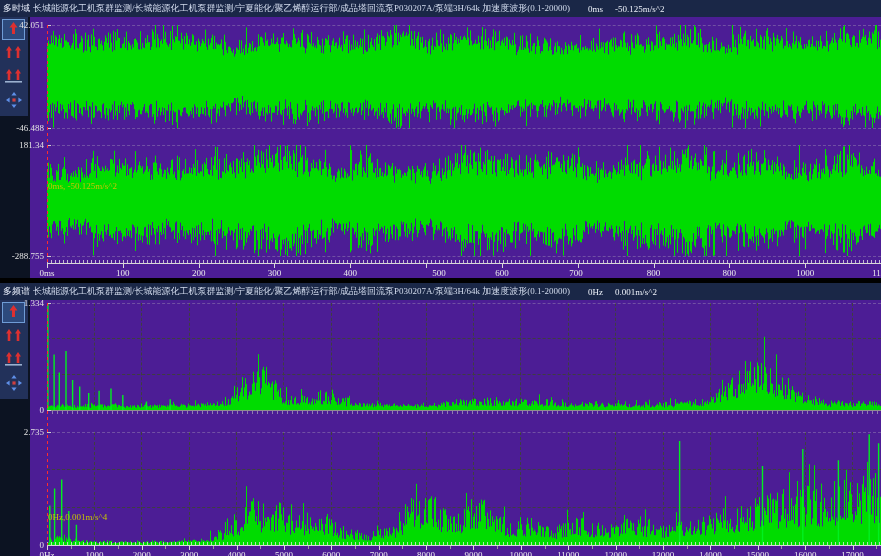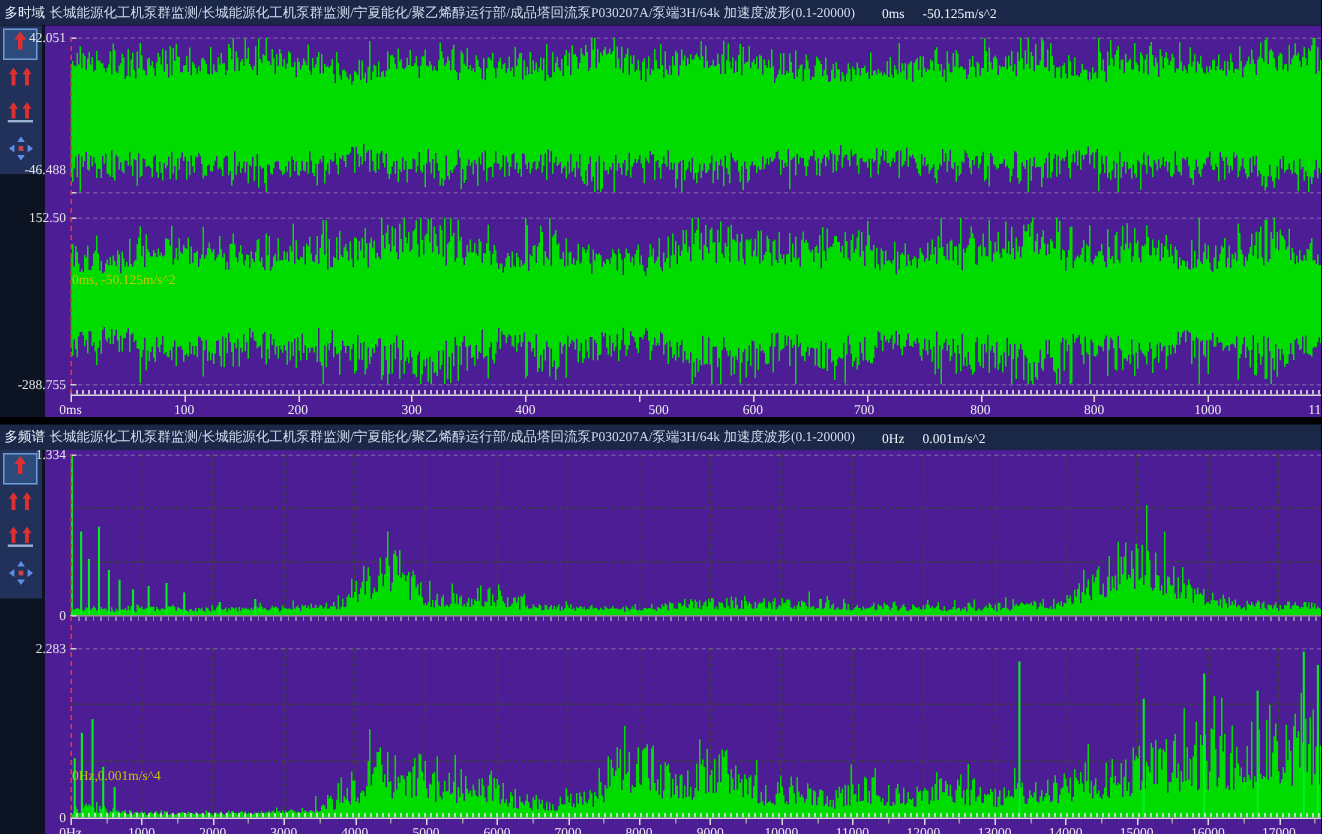"-46.488" div.ylab { top: 96px -> 111px }
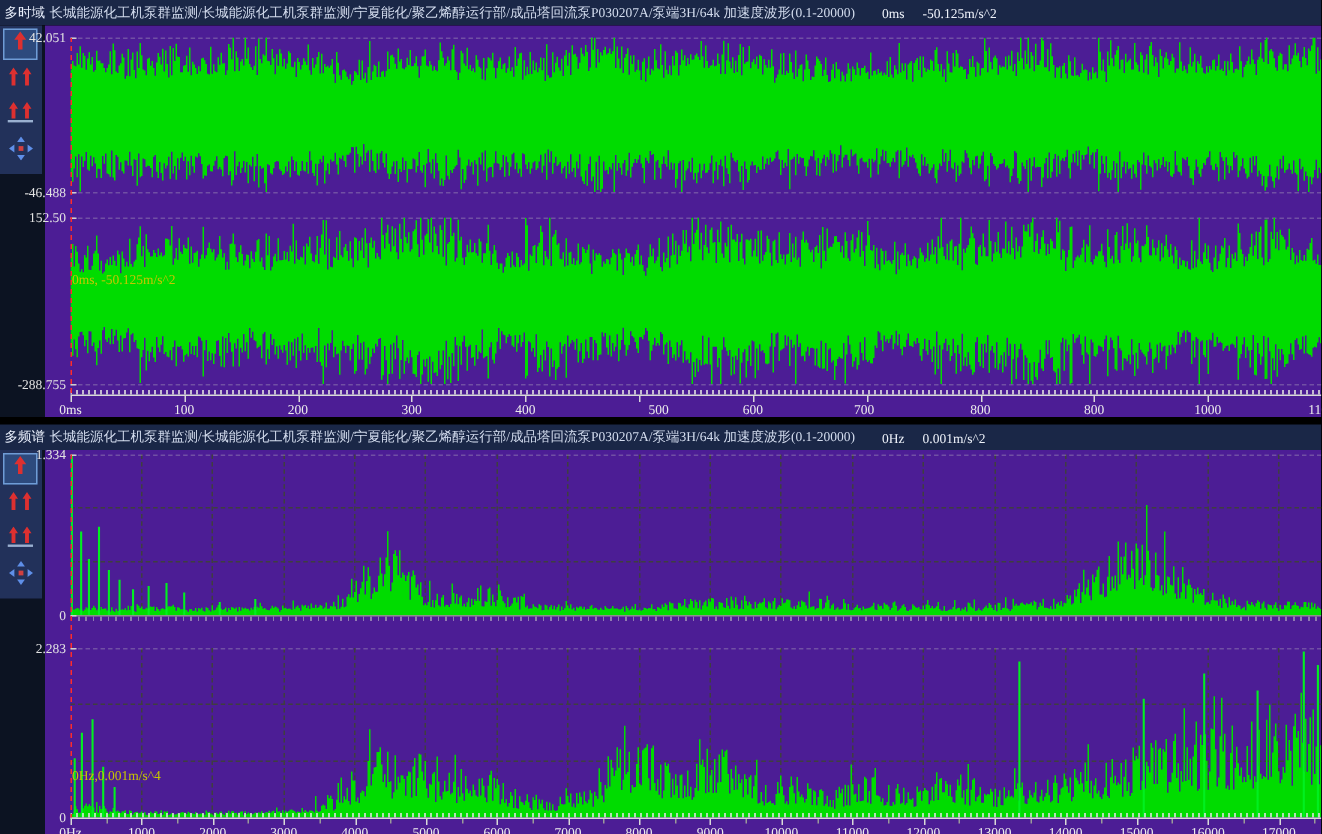"152.50" div.ylab { text: 152.50 -> 181.34 }
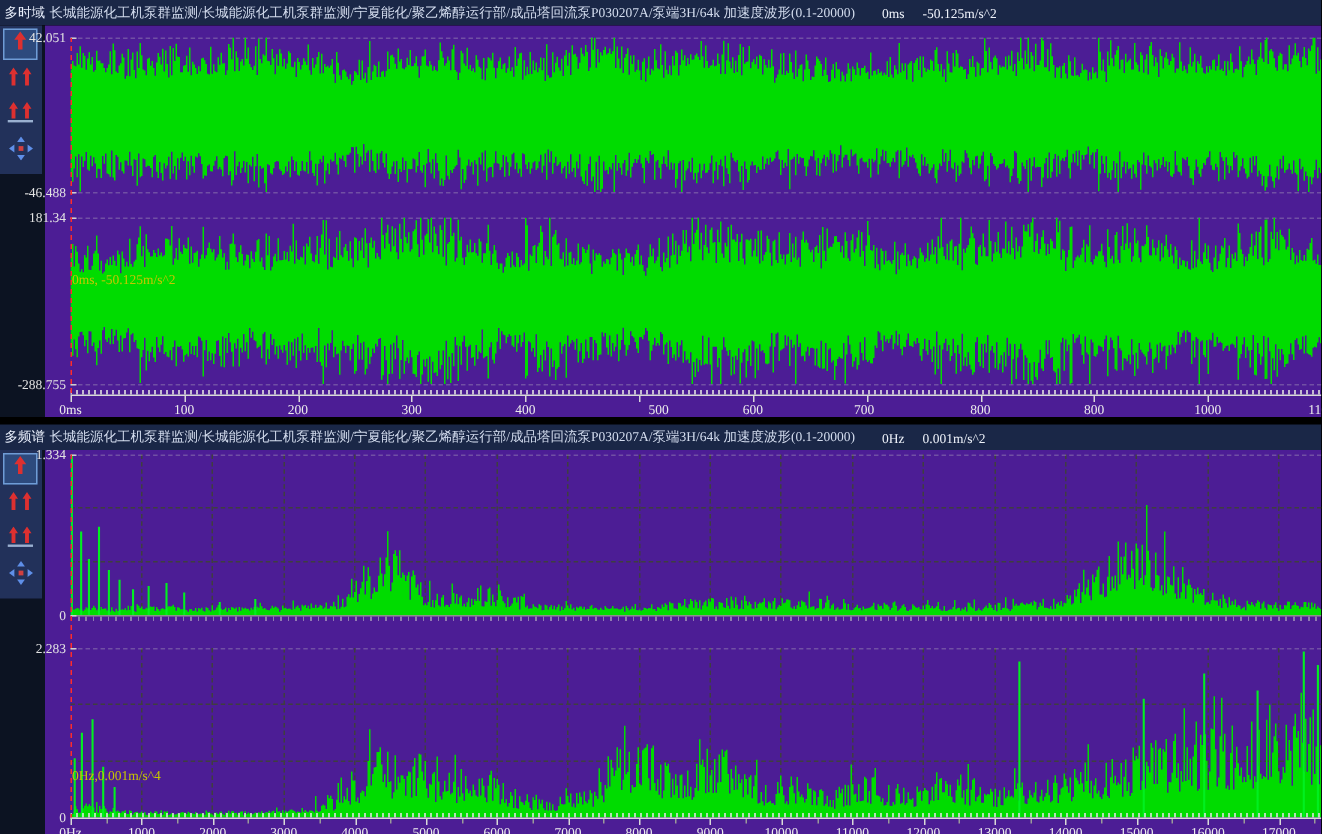"2.283" div.ylab { text: 2.283 -> 2.735 }
